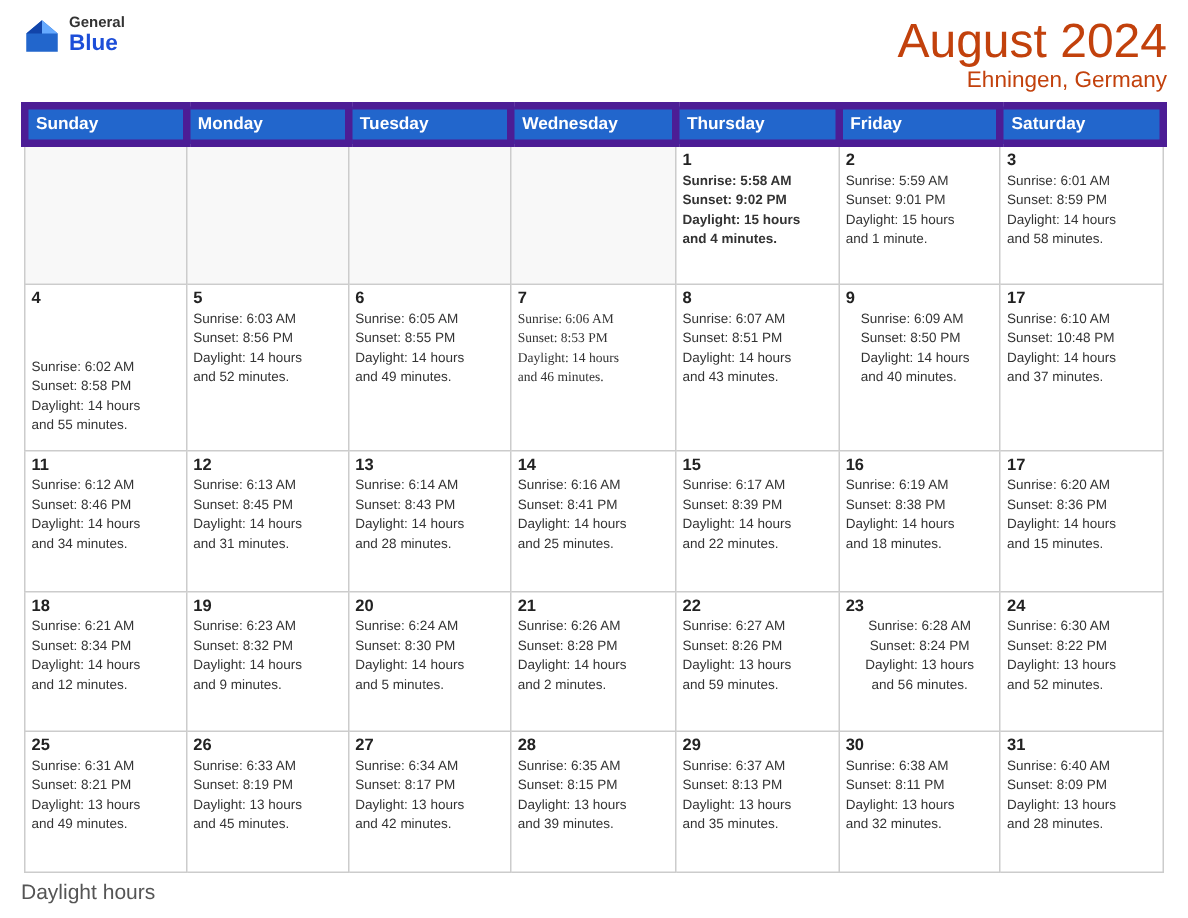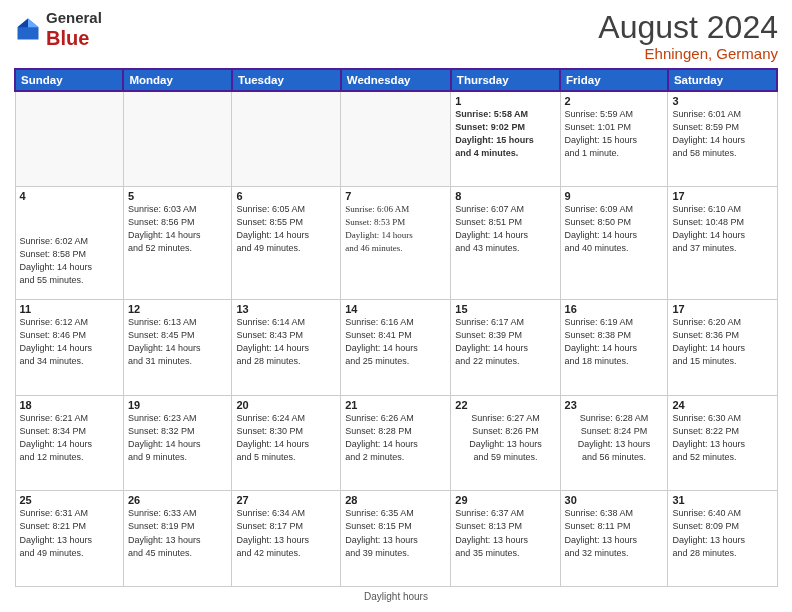"General" .logo-general { font-size: 15px -> 10px }
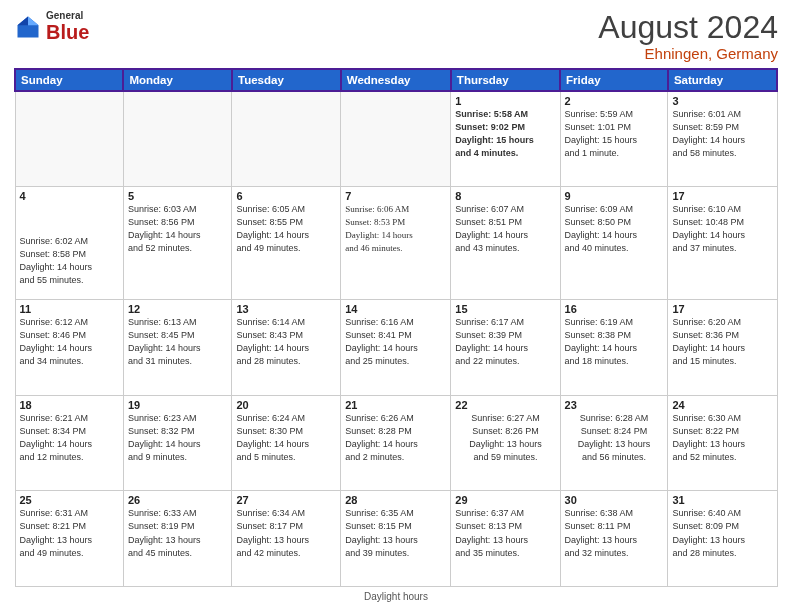"Blue" .logo-blue { color: #b91c1c -> #1d4ed8; font-size: 20px -> 15px }
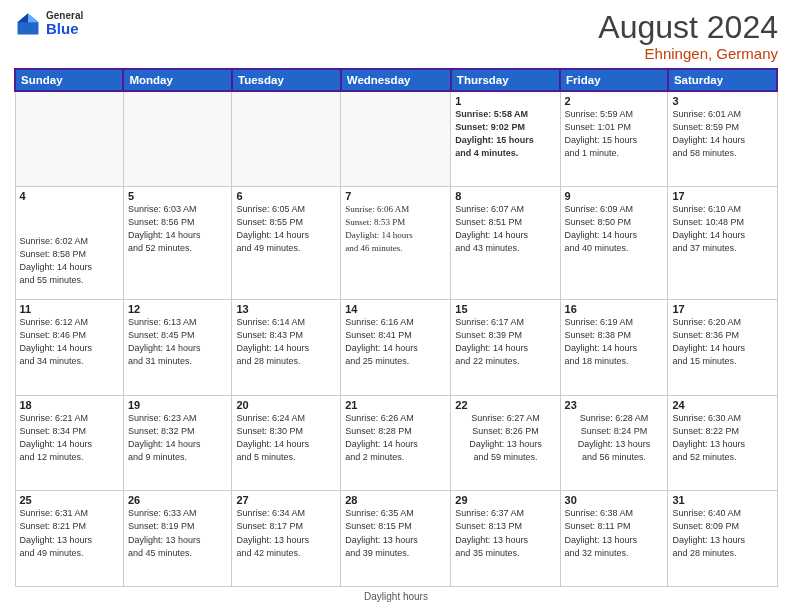"August 2024" .month-title { color: #404040 -> #c2410c }
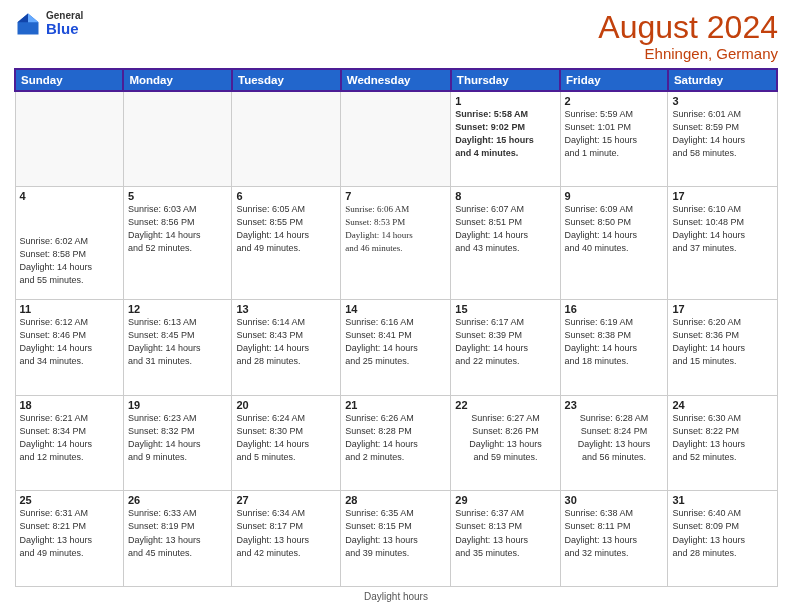"Sunday" .calendar-table th { border: 2px solid #4c1d95 -> 5px solid #4c1d95 }
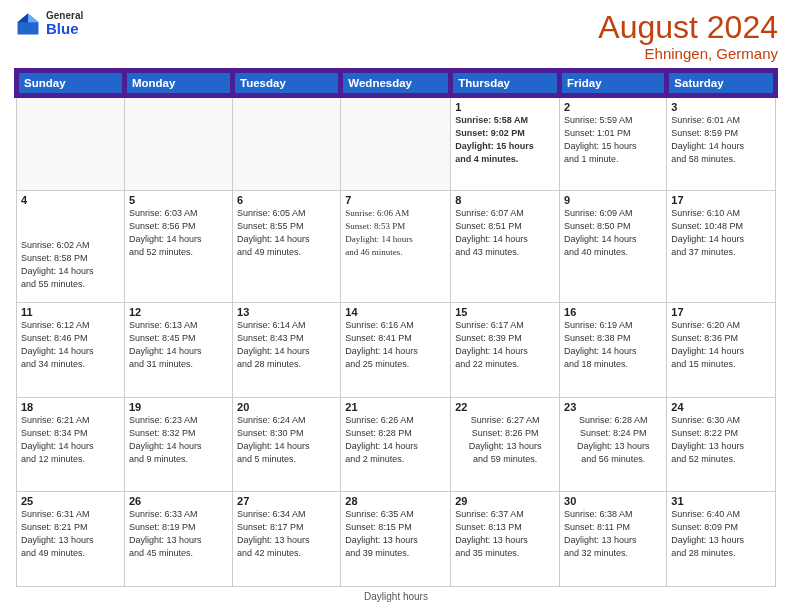"Sunrise: 5:59 AM" div.day-info { text: 1:01 -> 9:01 }
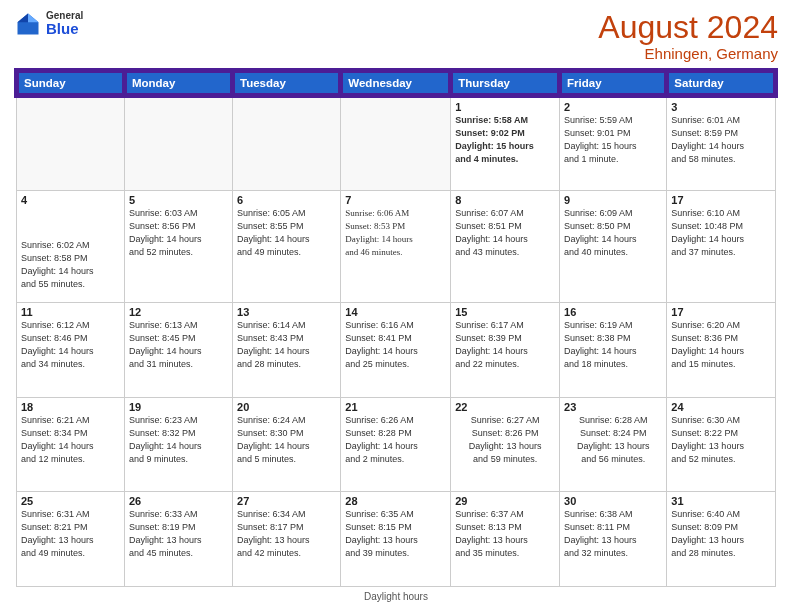"Sunrise: 6:09 AM" div.day-info { margin-left: none -> 10px }
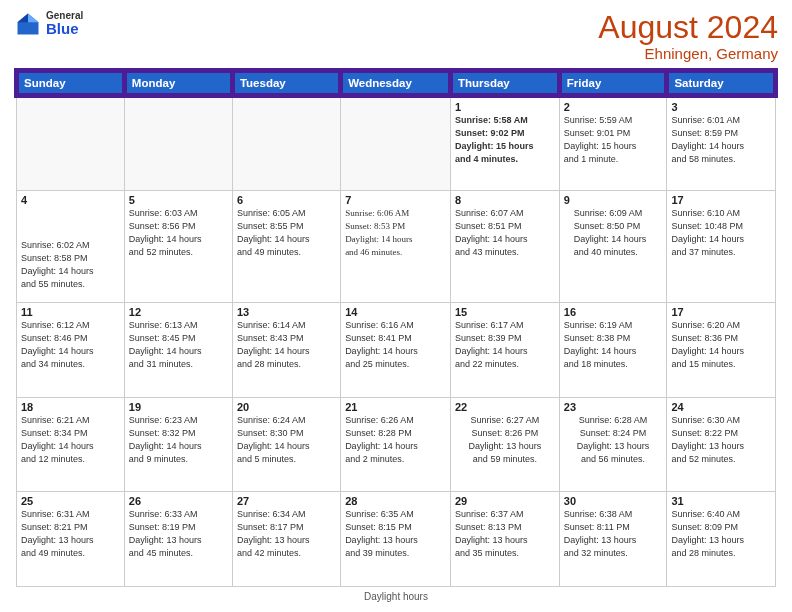"Sunrise: 6:27 AM" div.day-info { text-align: center -> none }
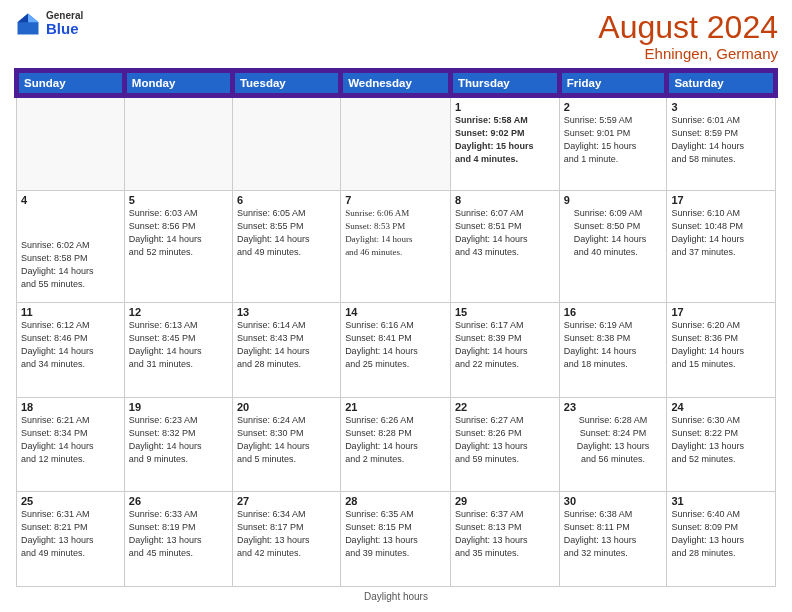"Daylight hours" .footer-note { font-size: 10px -> 14px; text-align: center -> left }
